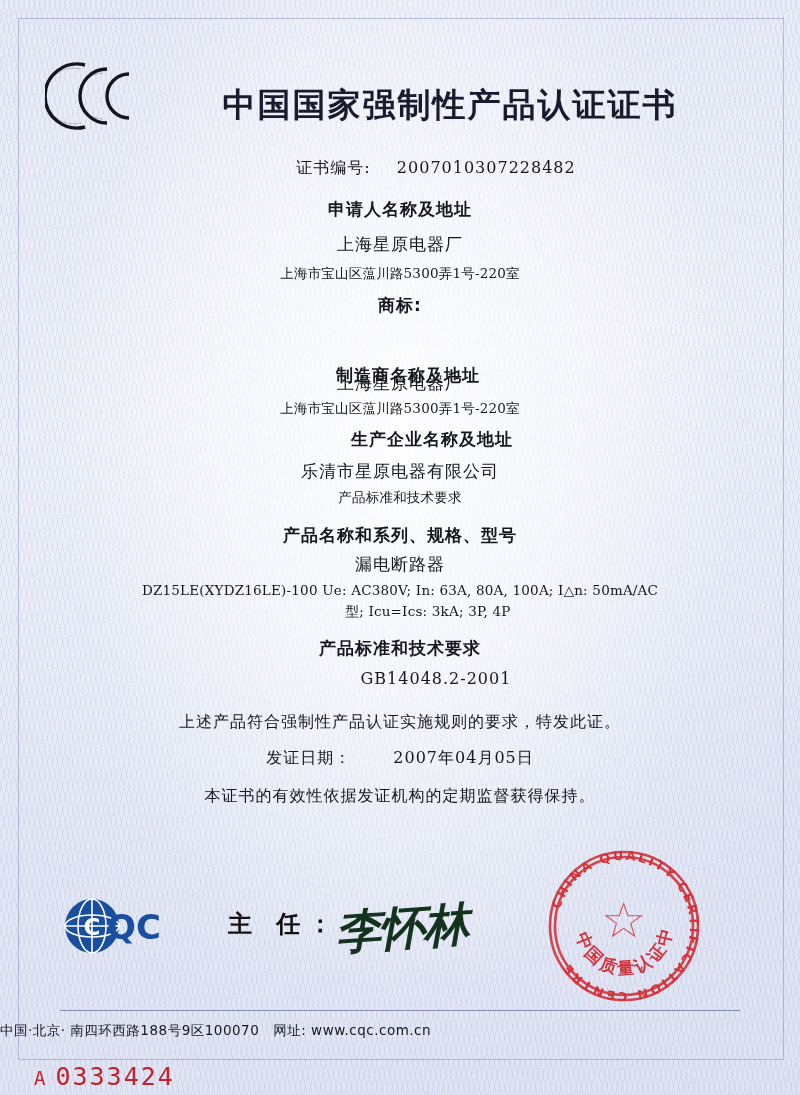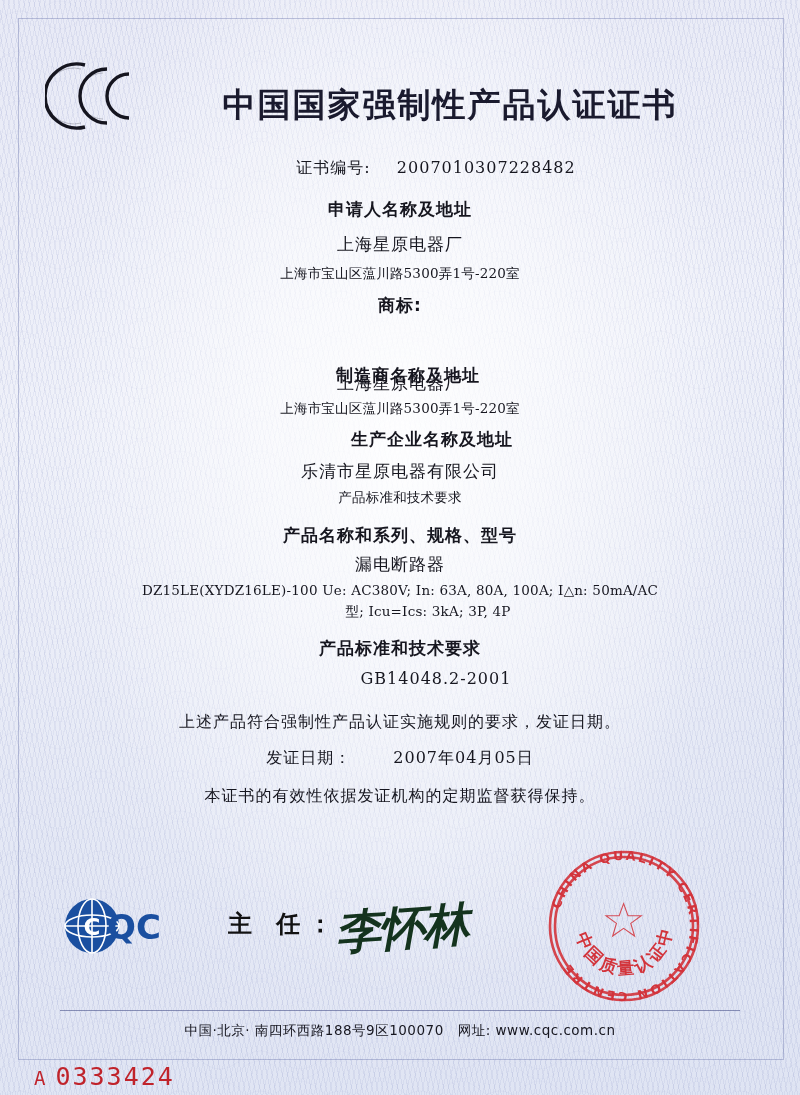"上述产品符合强制性产品认证实施规则的要求，发证日期。" div.center-line { text: 发证日期 -> 特发此证 }
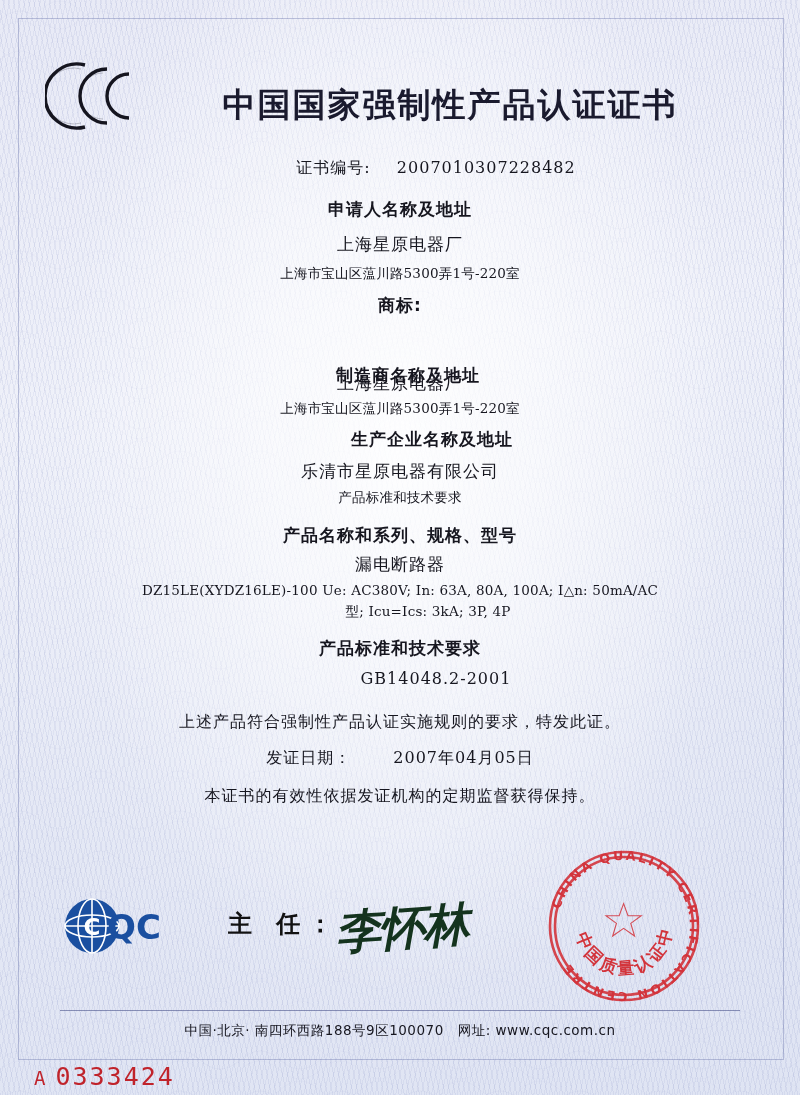"中国·北京· 南四环西路188号9区100070 网址:" .footer-text { text-align: center -> left }
